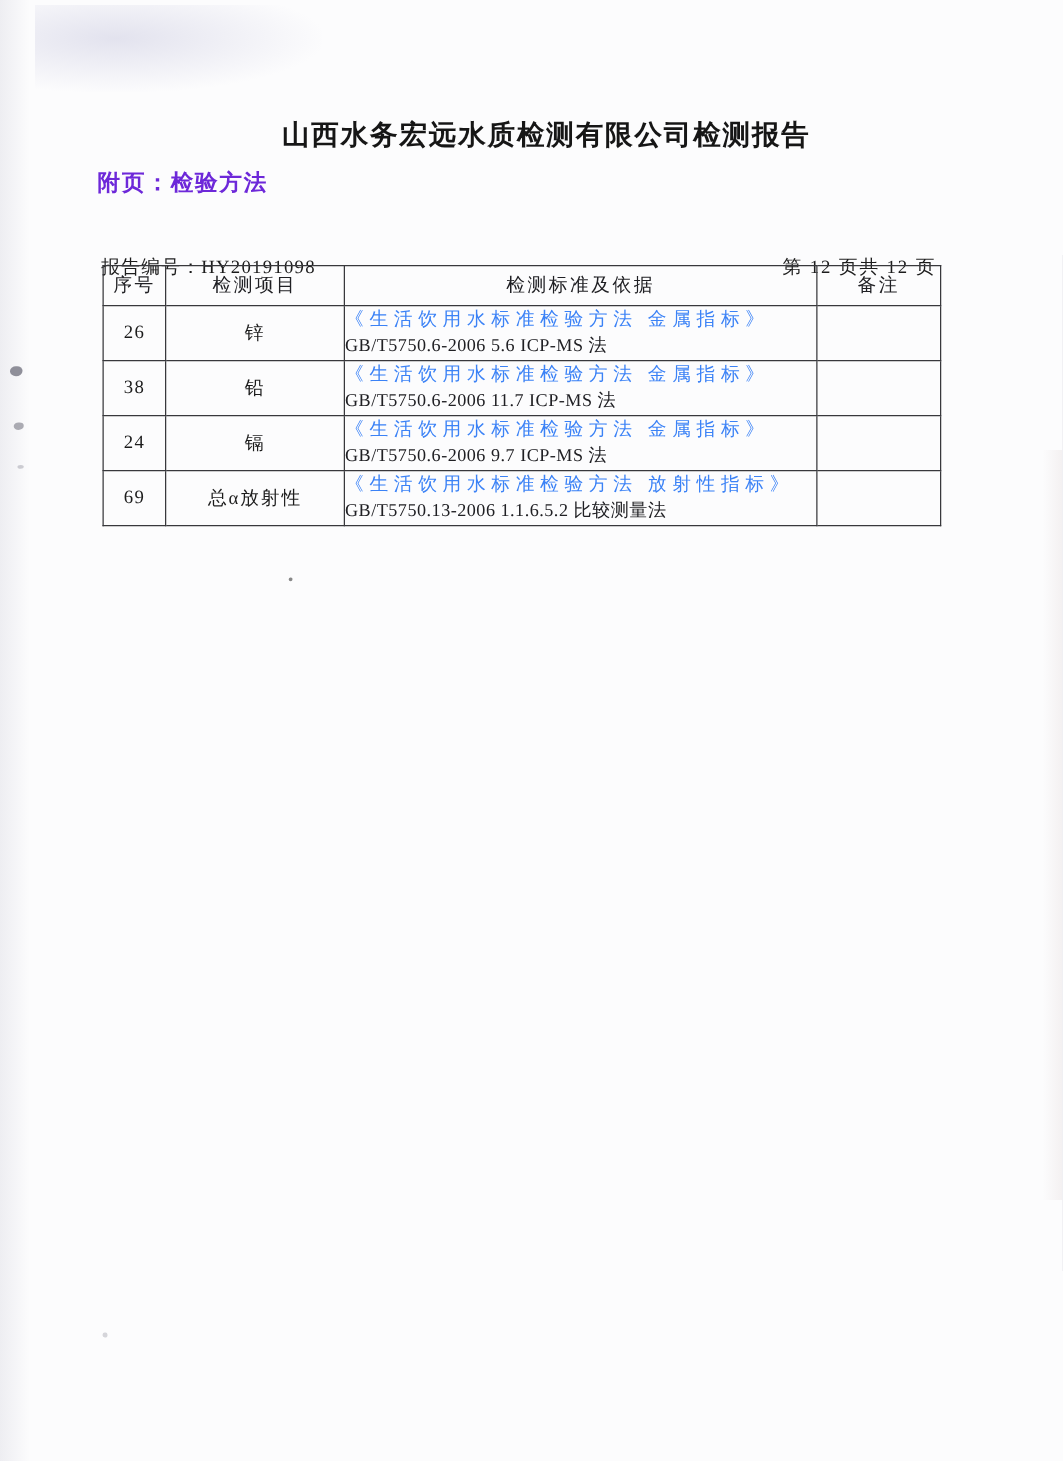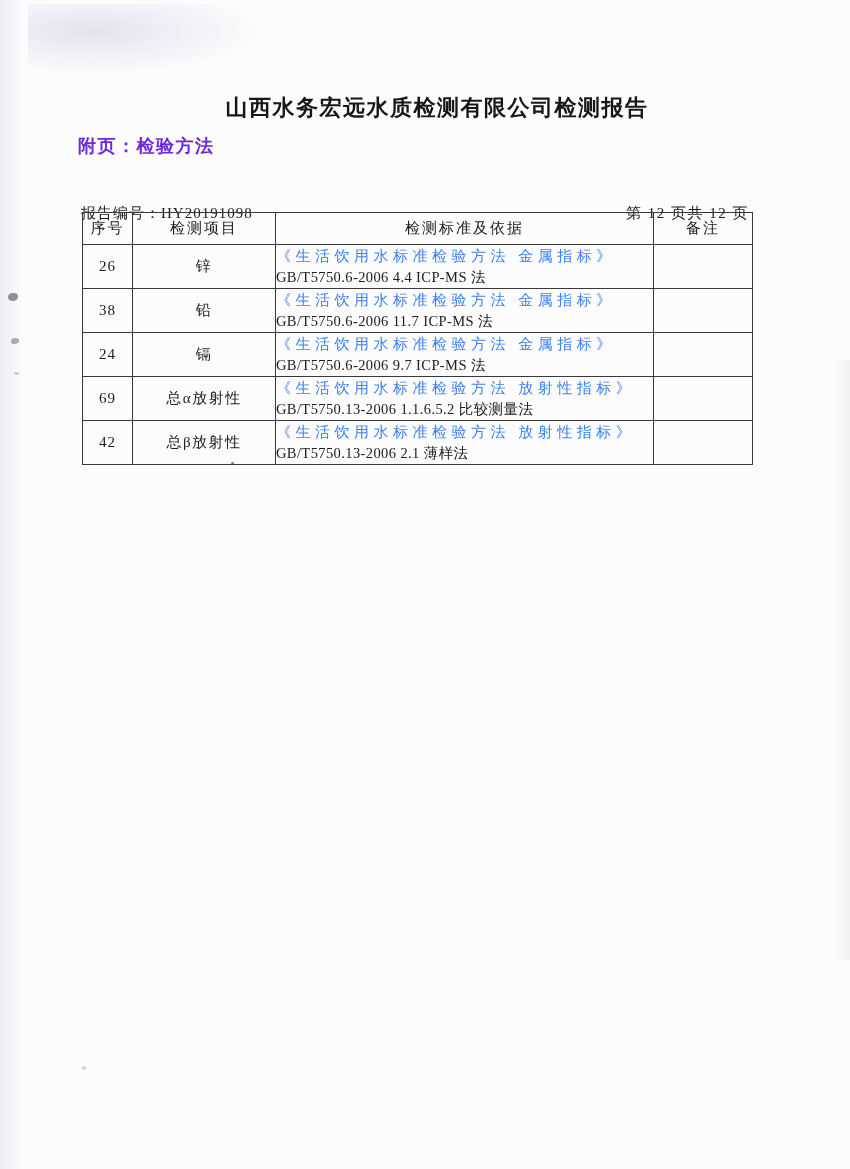"GB/T5750.6-2006 4.4 ICP-MS 法" span.std-line2 { text: 4.4 -> 5.6 }
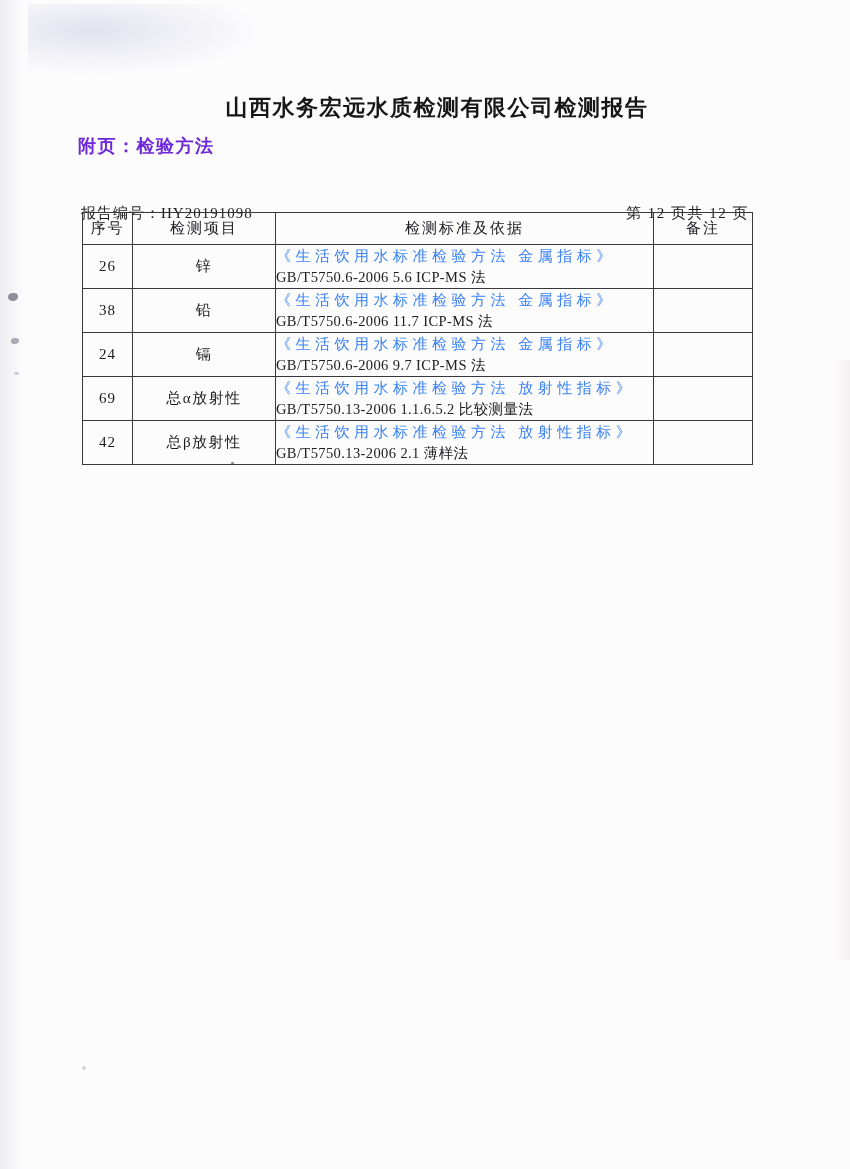"42" tr { html: <tr> <td>42</td> <td>总β放射性</td> <td> <span>《生活饮用水标准检验方法 放射性指标》</span> <span>GB/T5750.13-2006 2.1 薄样法</span> </td> <td></td> </tr> -> none }
